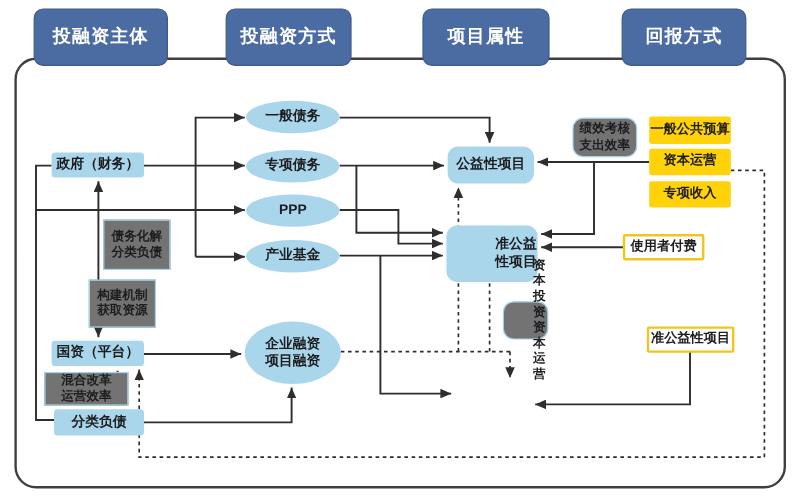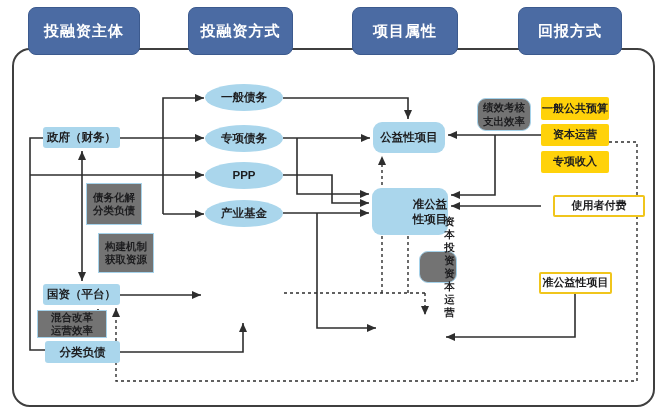"使用者付费" div.node { left: 553px -> 519px; width: 92px -> 68px }
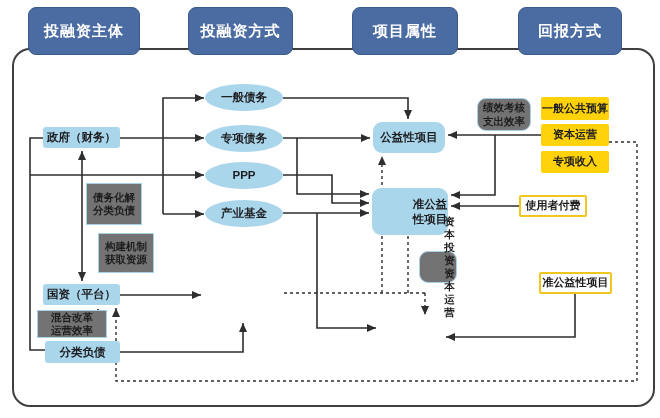"构建机制" div.node { left: 98px -> 74px }
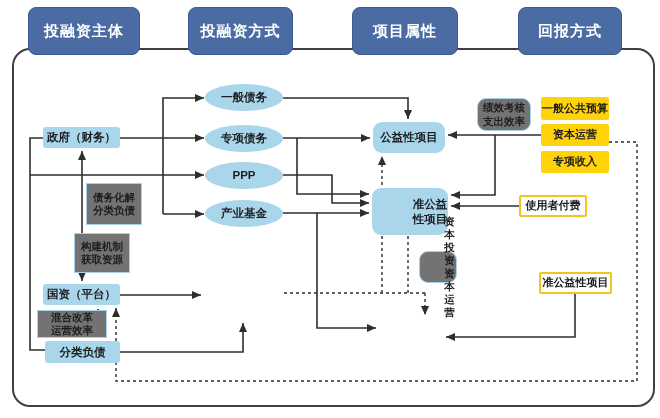"企业融资" div.node { html: none -> <div>企业融资 项目融资</div> }
